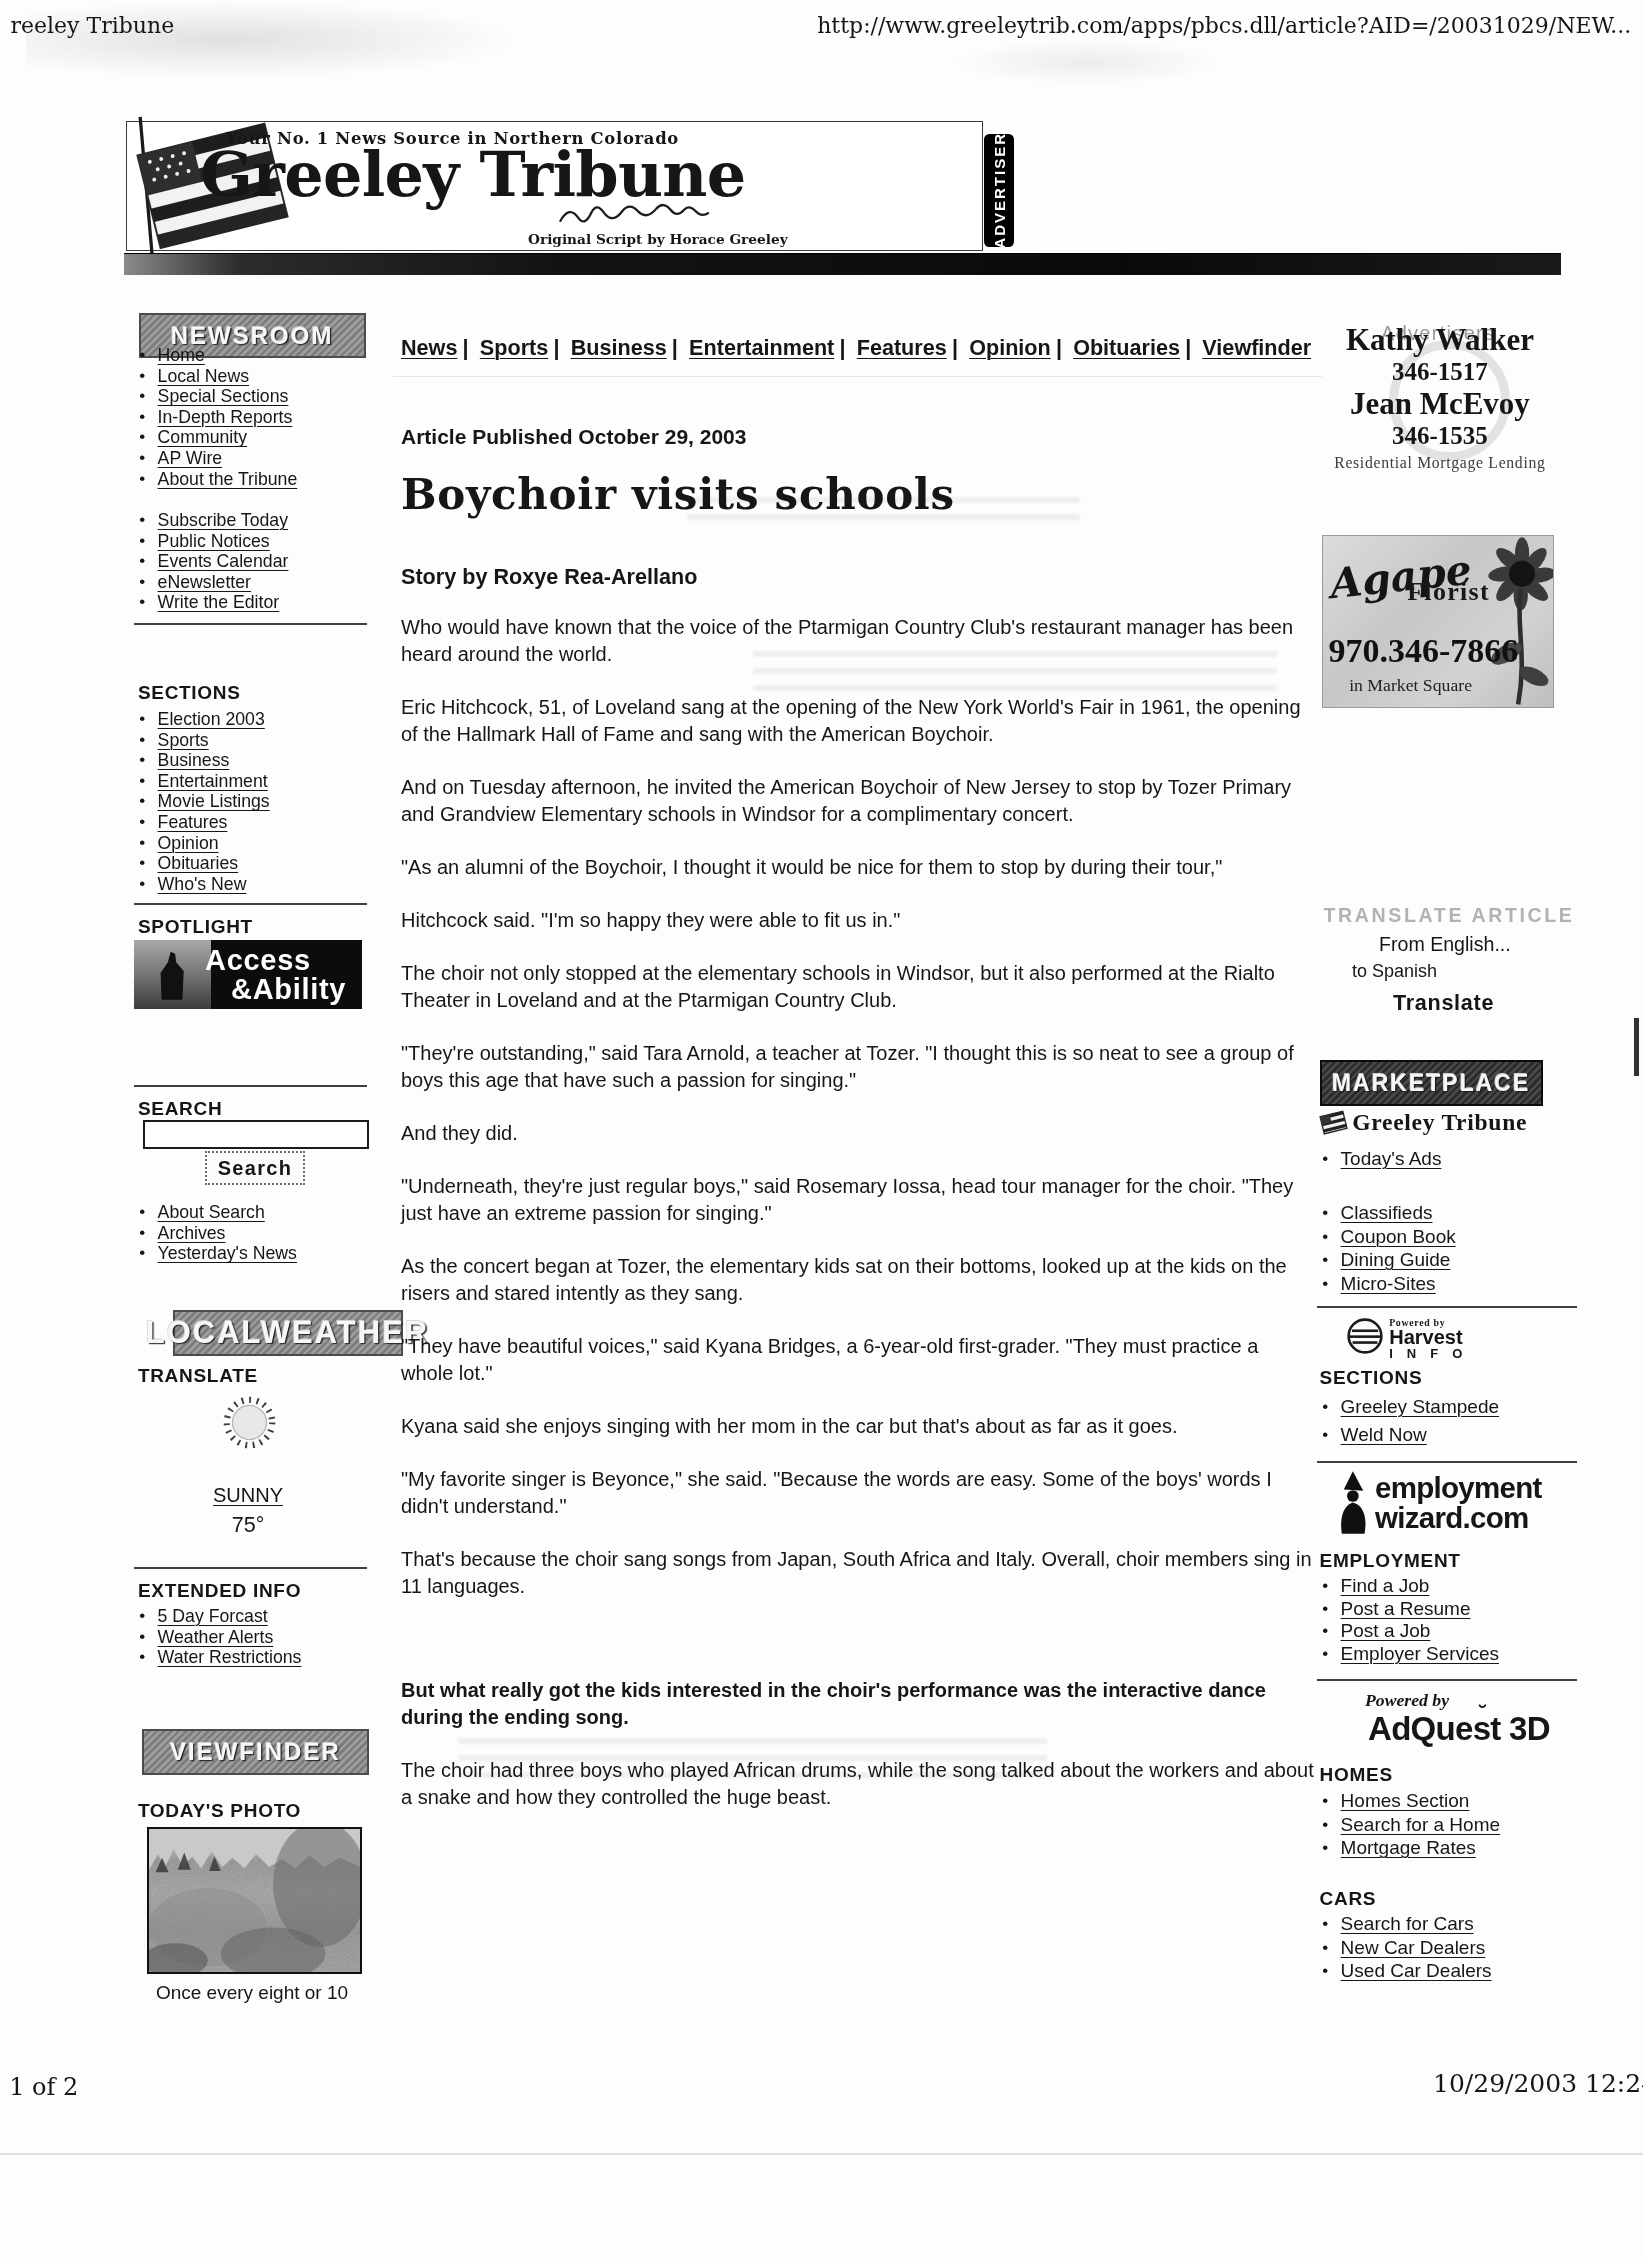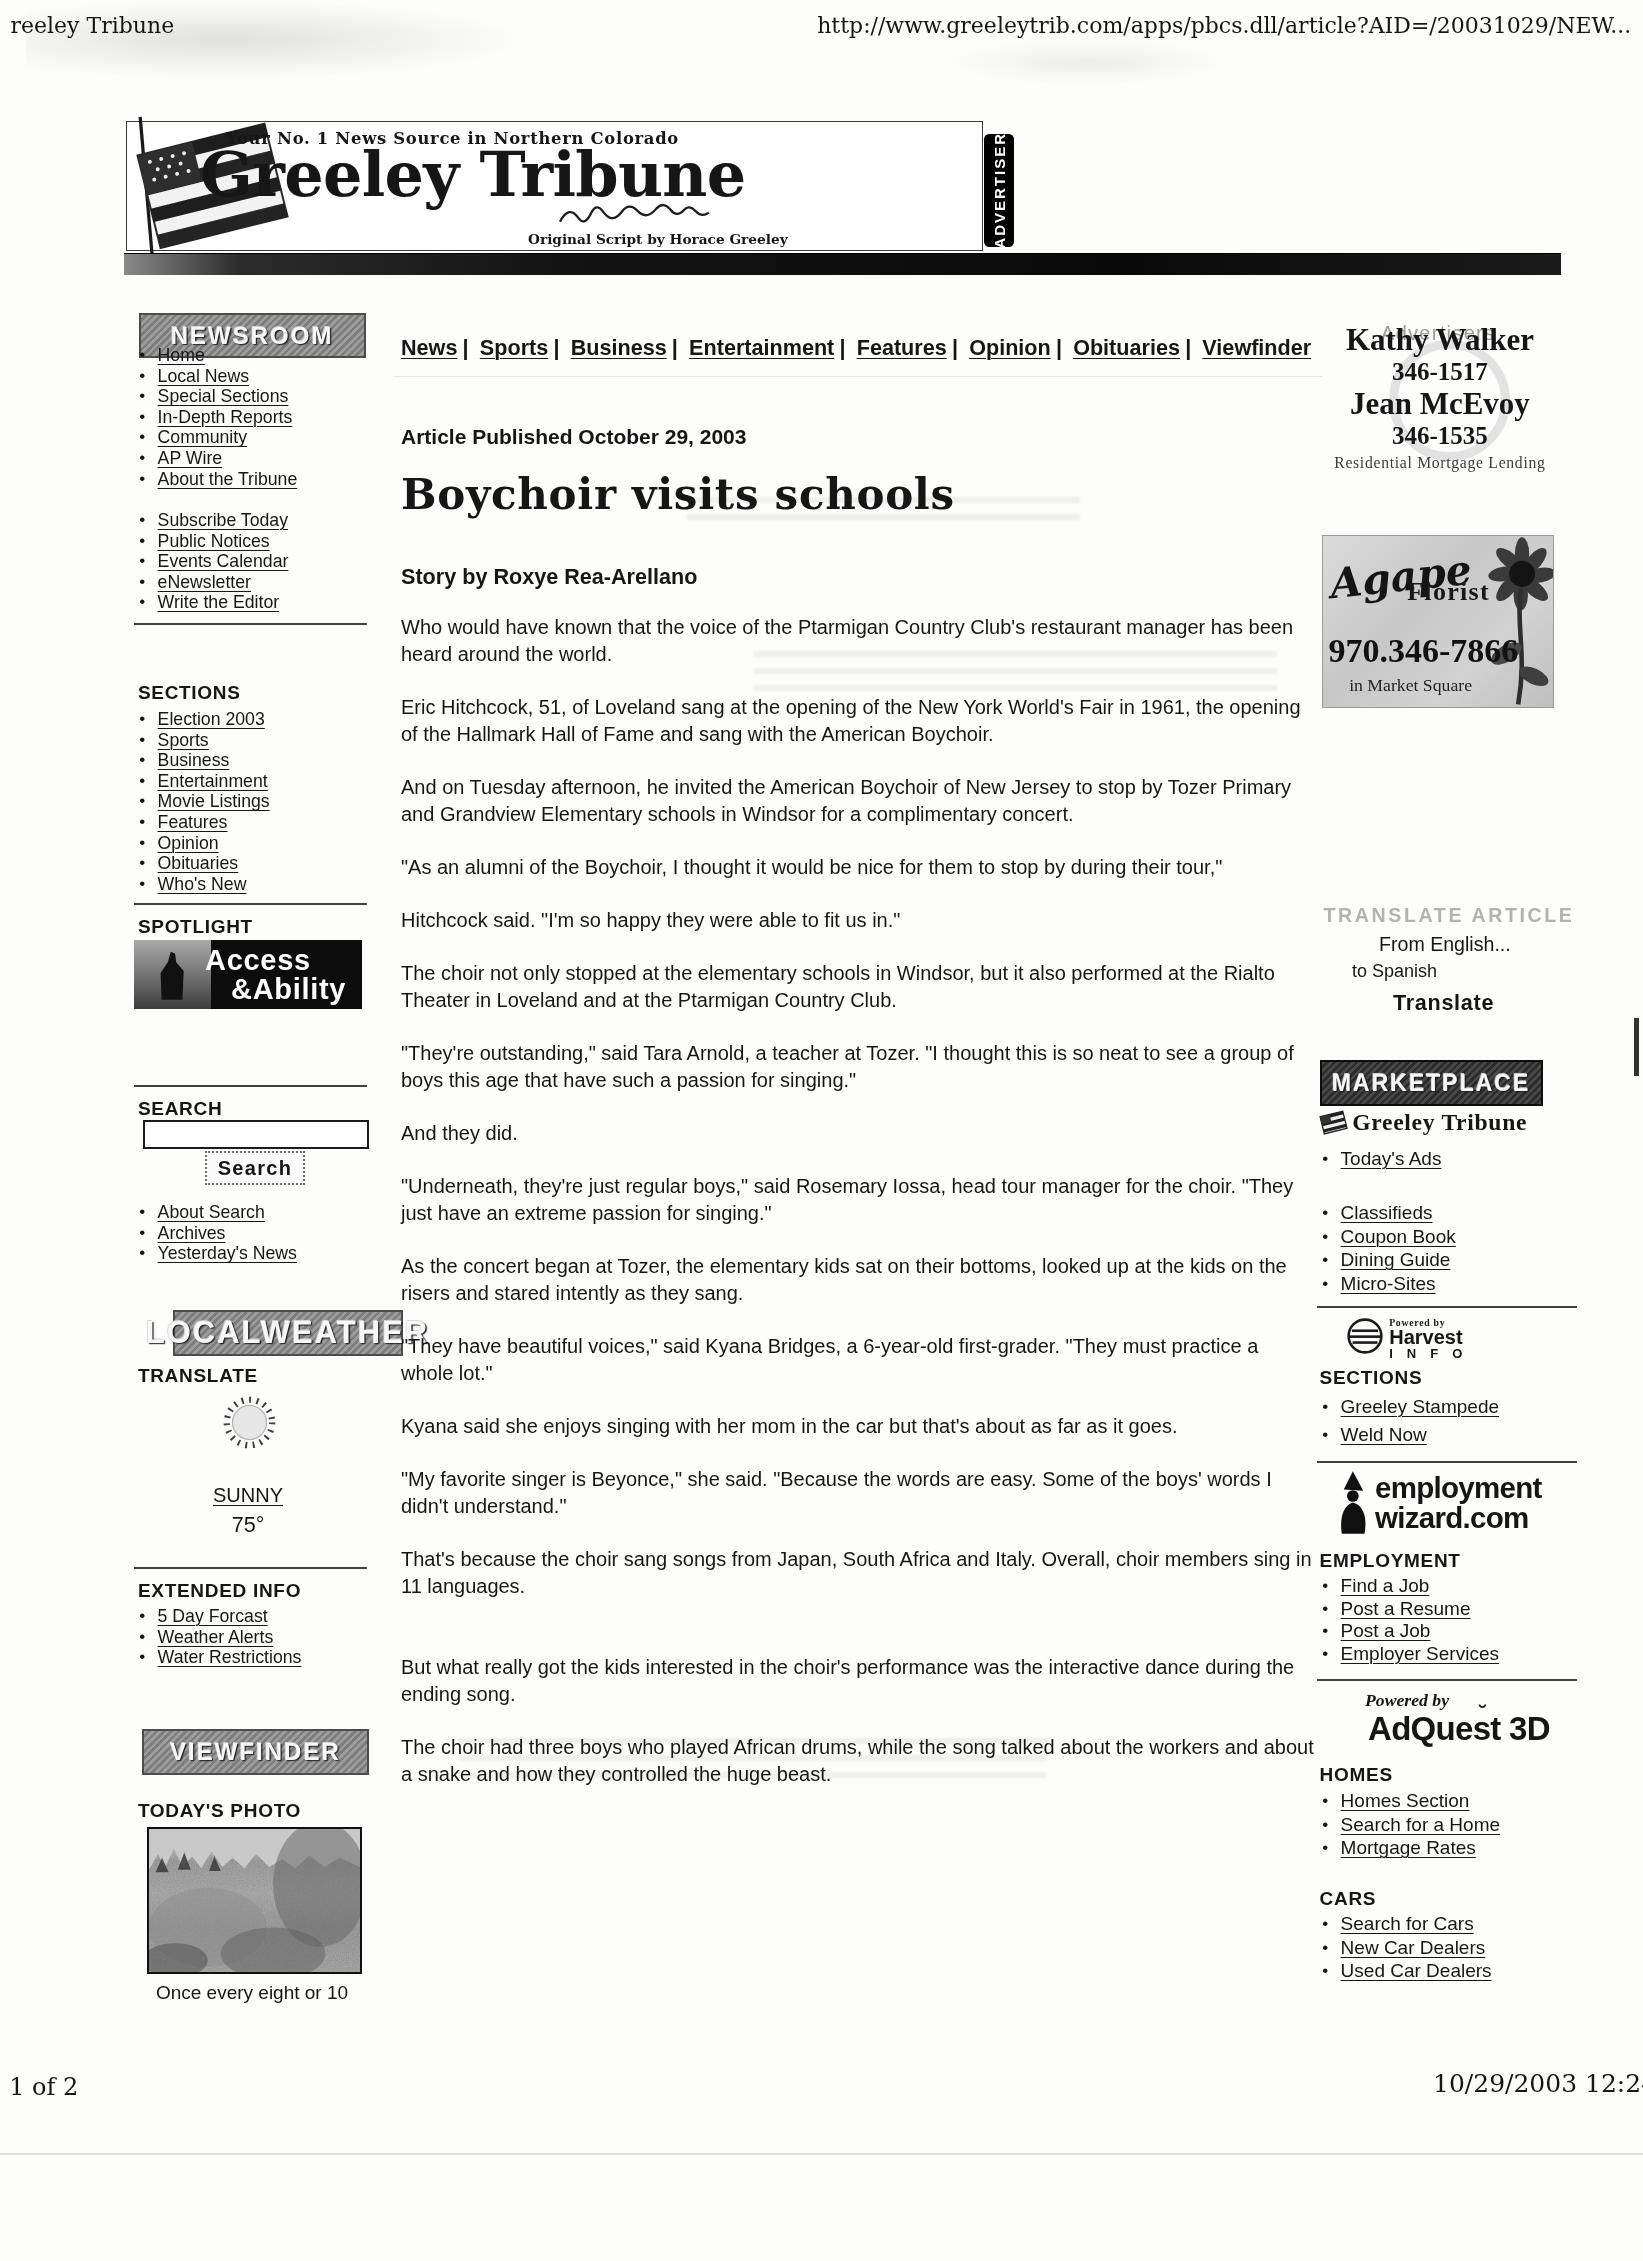"But what really got the" .mbody p.gap-before { font-weight: none -> bold; margin-top: 54px -> 77px }
